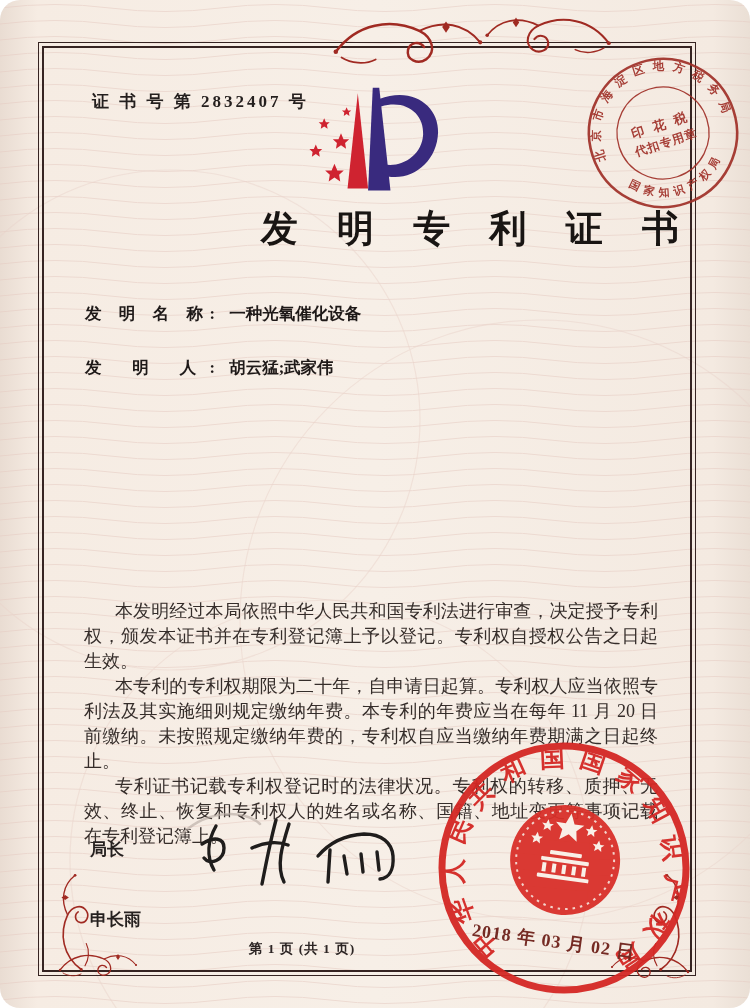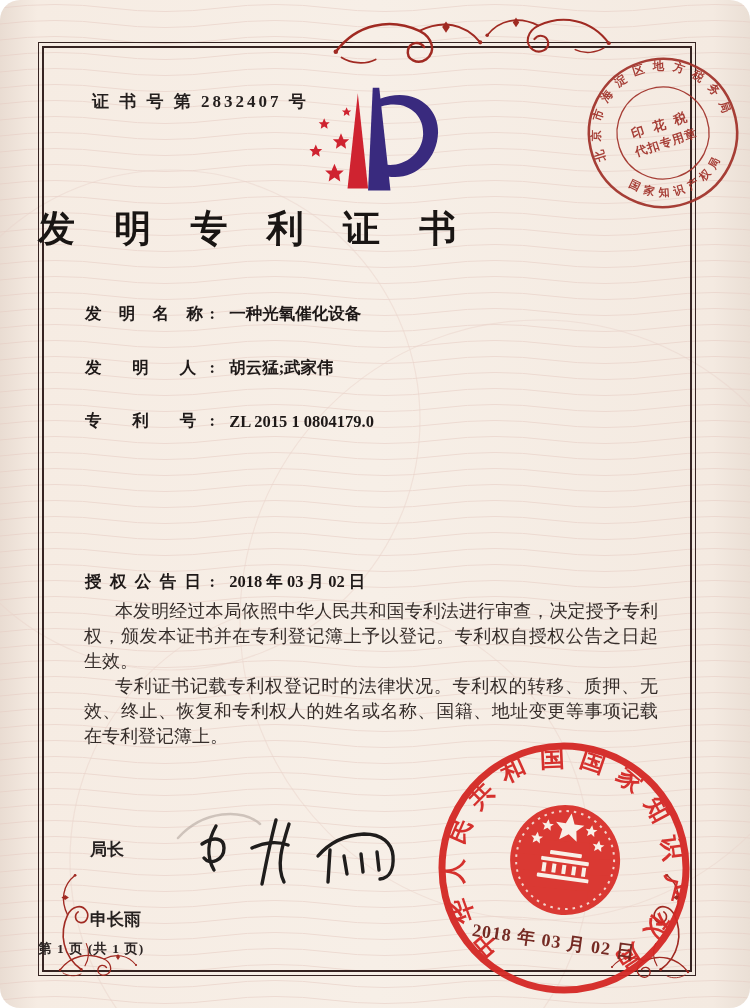"发 明 专 利 证" .title { text-align: left -> right }
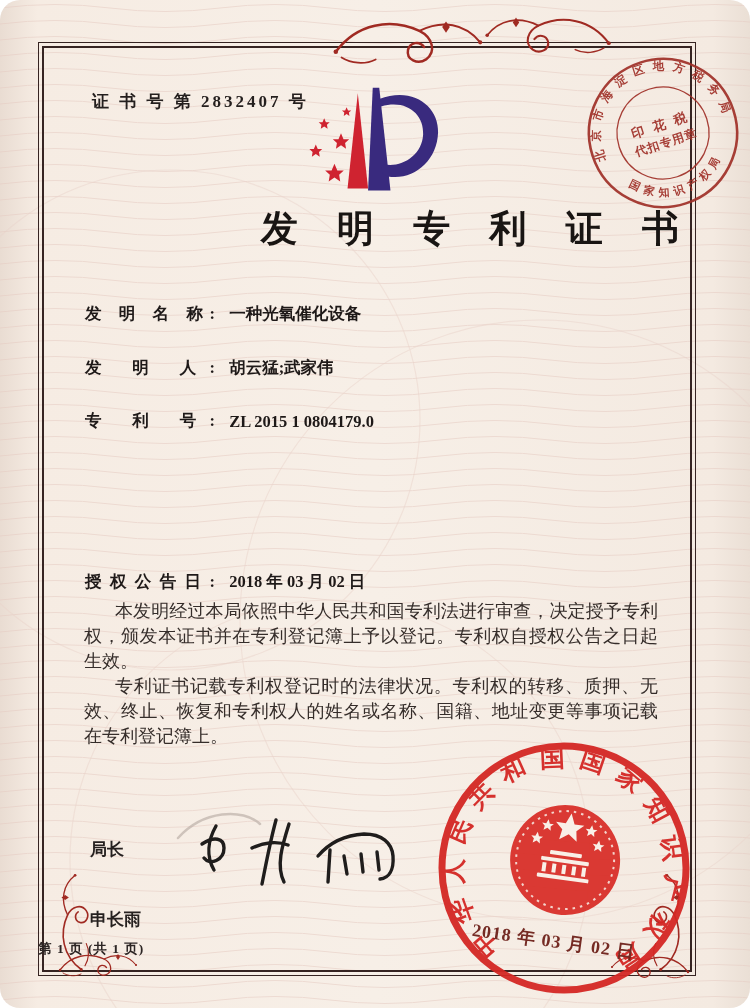"专 利 号: ZL 2015" div.field-row { html: <div> <span>专 利 号:</span> <span>ZL 2015 1 0804179.0</span> </div> -> none }
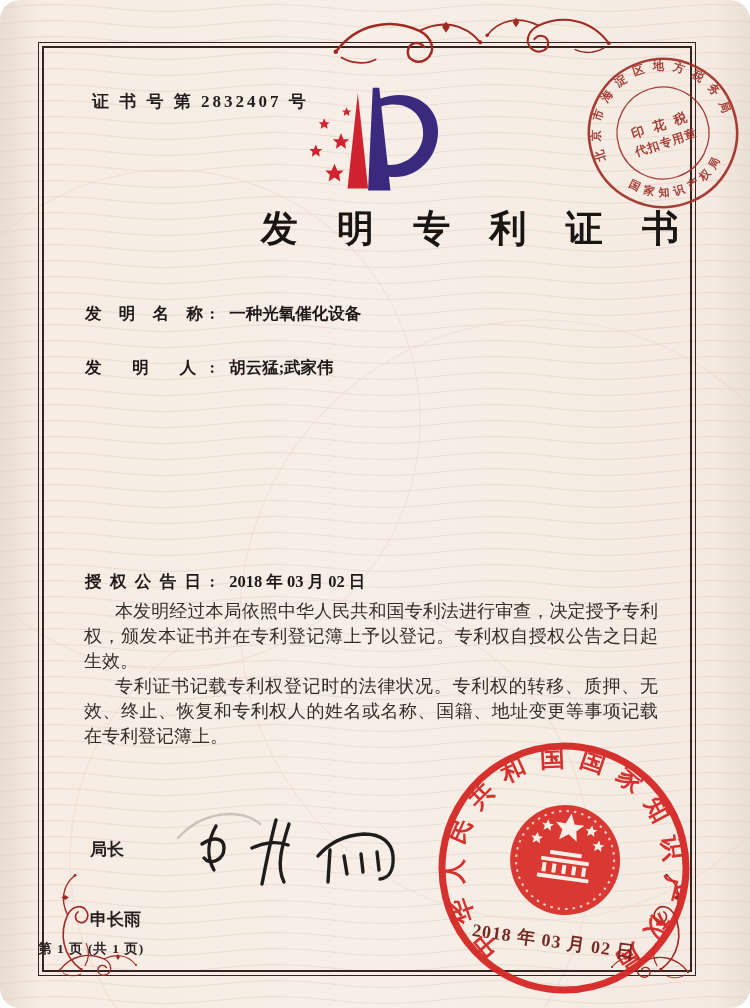"授权公告日: 2018 年 03 月" div.field-row { html: <div> <span>授权公告日:</span> <span>2018 年 03 月 02 日</span> </div> -> none }
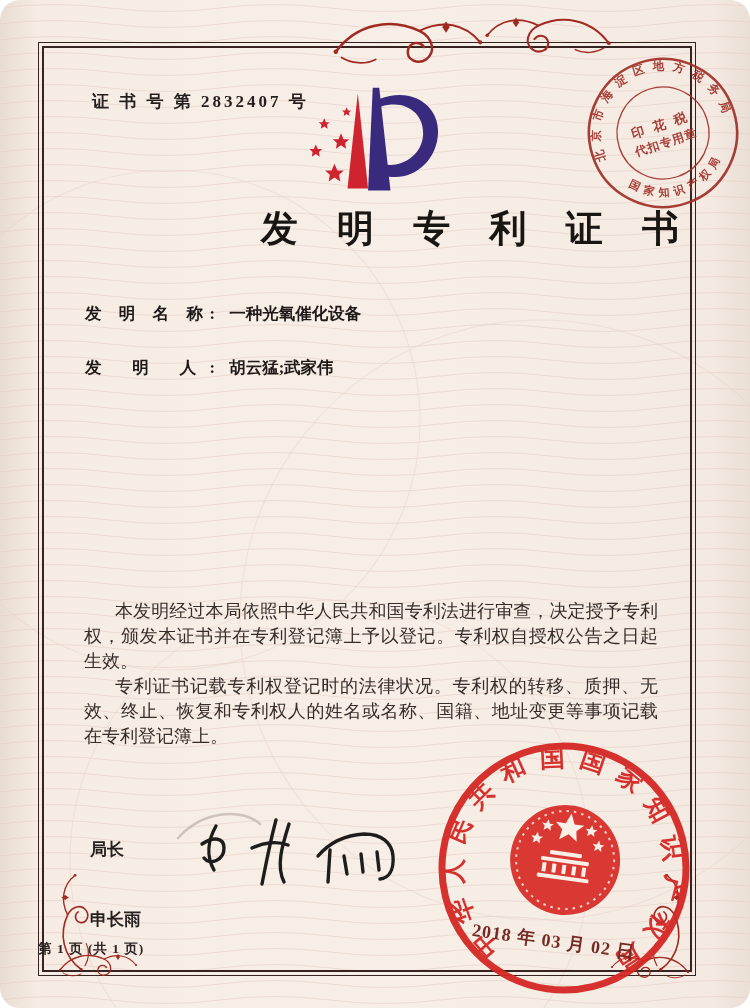"本专利的专利权期限为二十年，自申请日起算。专利权人应当依照专利法及其实施细则规定" p { html: none -> <p>本专利的专利权期限为二十年，自申请日起算。专利权人应当依照专利法及其实施细则规定缴纳年费。本专利的年费应当在每年 11 月 20 日前缴纳。未按照规定缴纳年费的，专利权自应当缴纳年费期满之日起终止。</p> }
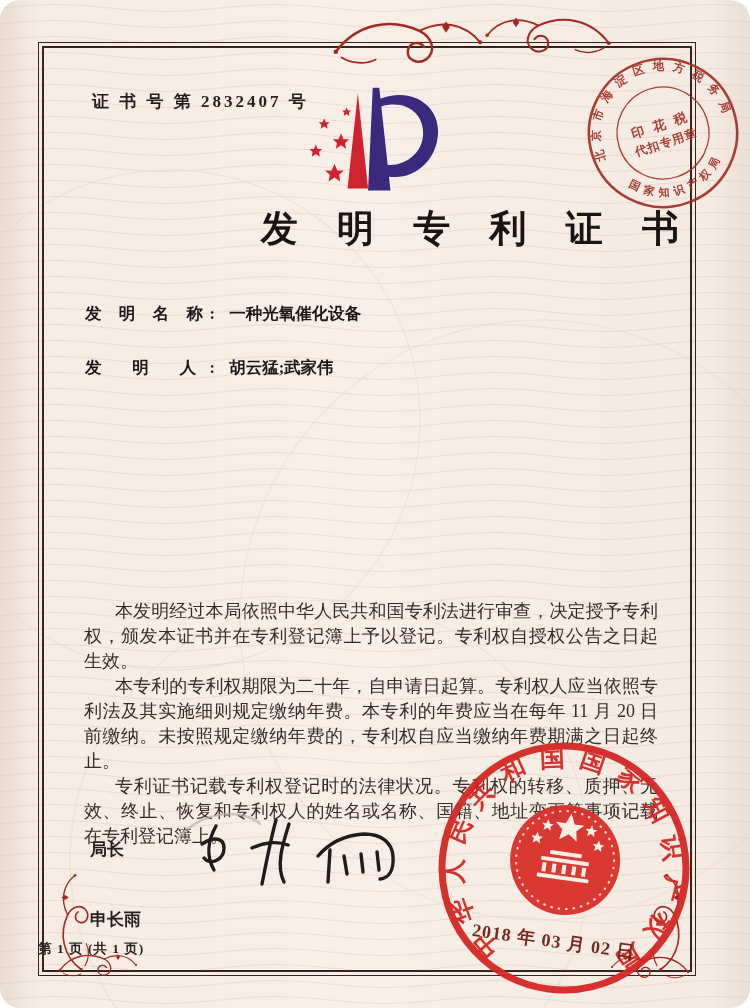"第 1 页 (共 1" .page-footer { text-align: left -> center }
